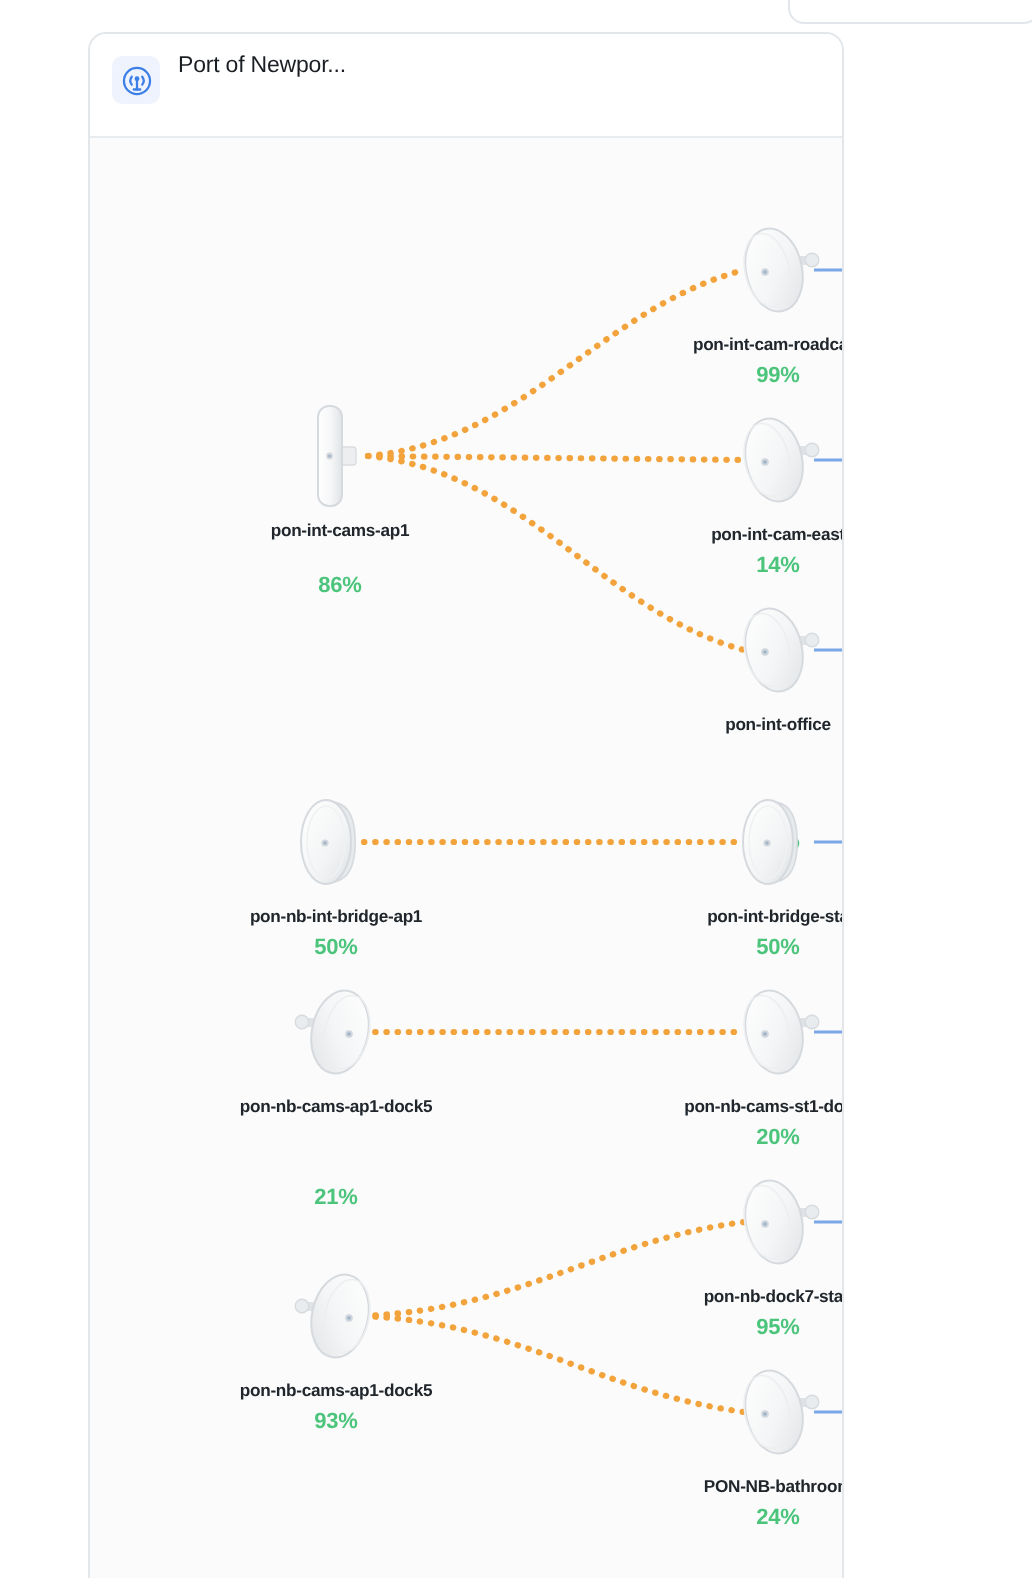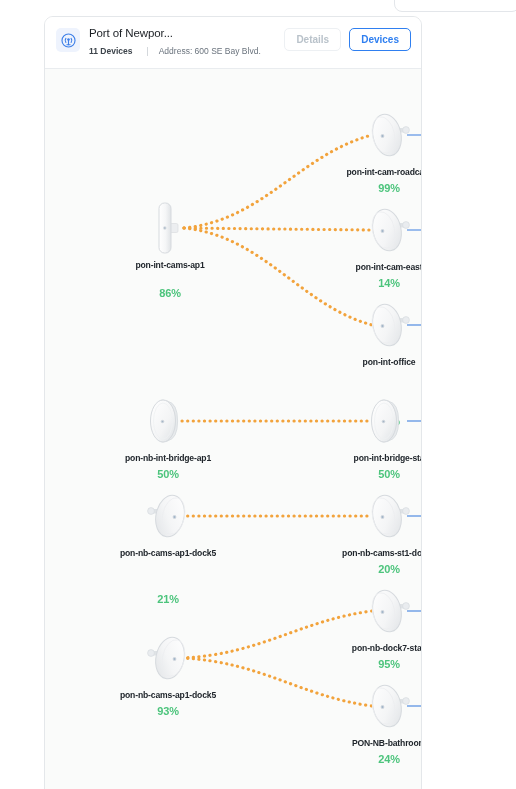"Details" div.hdr-btns { html: <div> <div>Details</div> <div>Devices</div> </div> -> none }
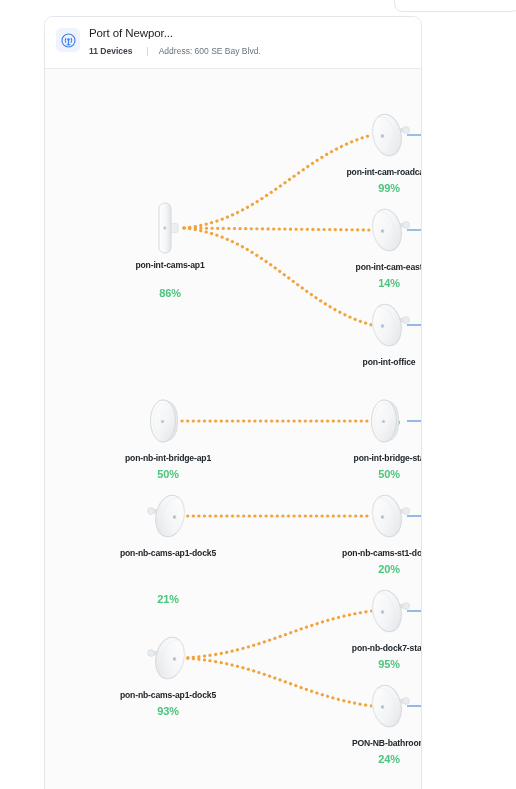"11 Devices" div.hdr-sub { html: <div> <span>11 Devices</span> <span>|</span> <span>Address: 600 SE Bay Blvd.</span> </div> -> none }
